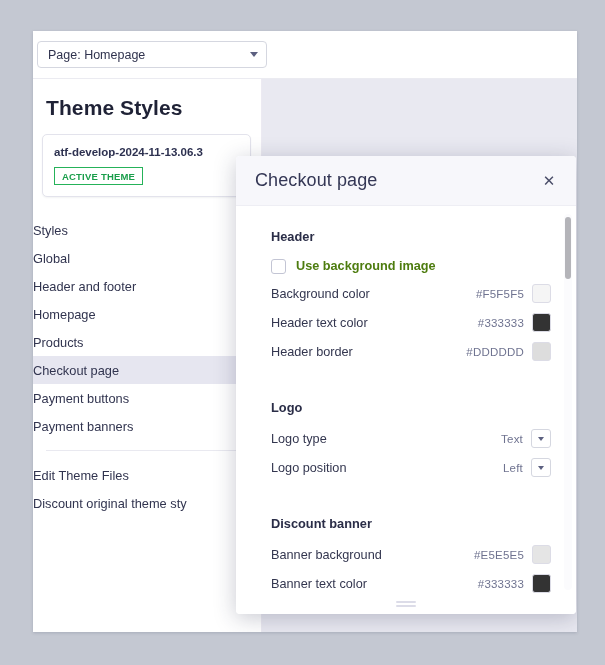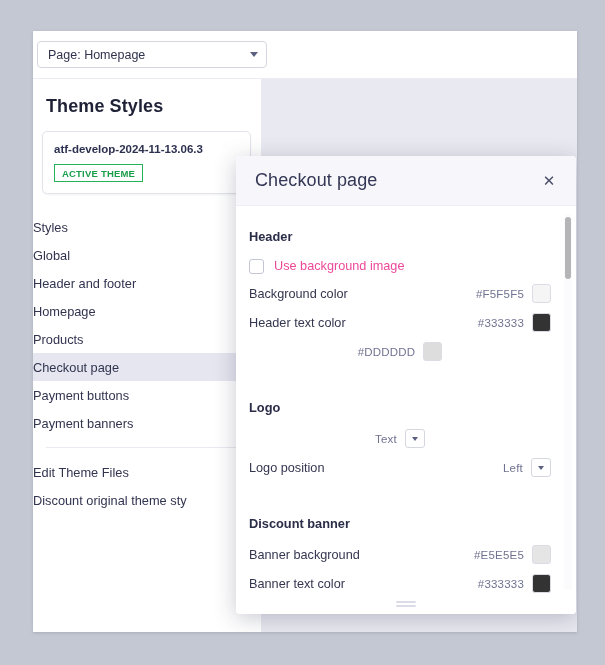"Theme Styles" .panel-title { font-size: 18px -> 21px }
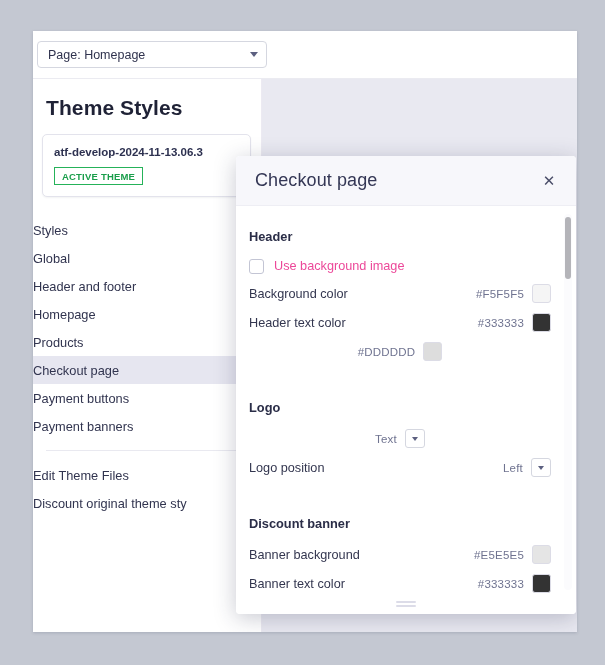"Header" .modal-body { padding: 23px 25px 0 13px -> 23px 25px 0 35px }
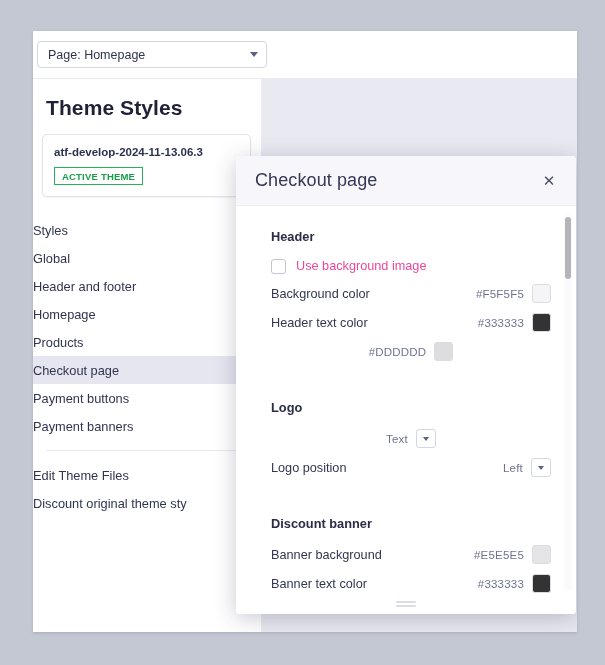"Use background image" .check-label { color: #ec4899 -> #4d7c0f; font-weight: normal -> bold }
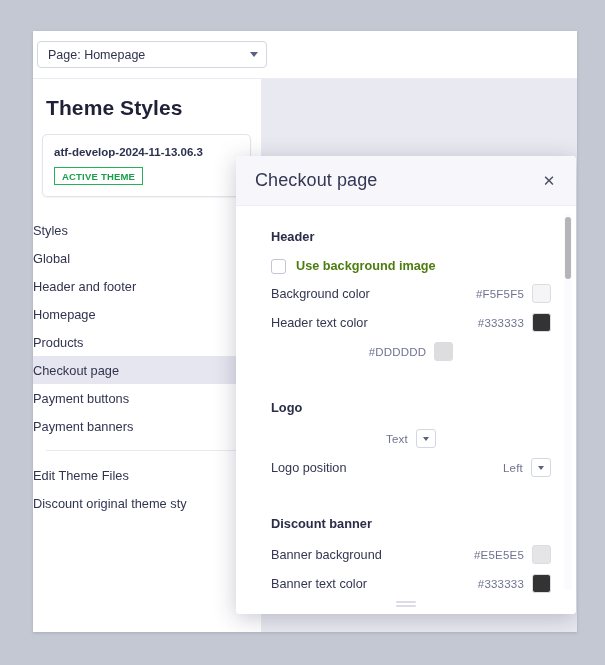"Background color" .field-row { justify-content: center -> none }
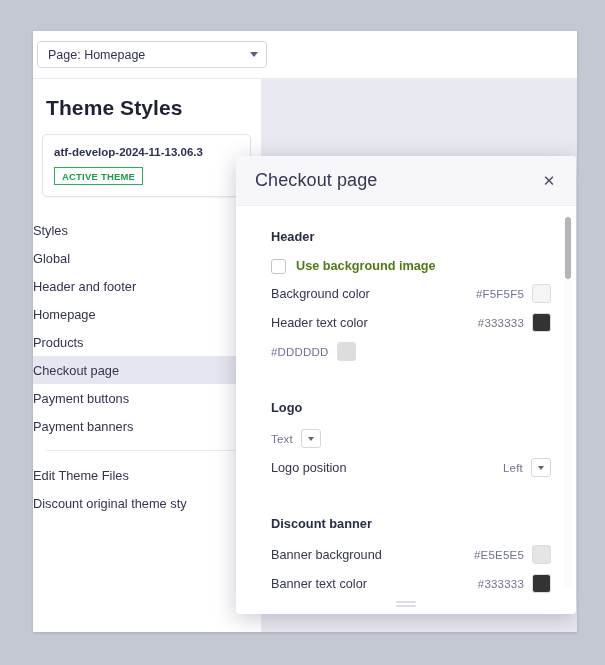"Header border" span.field-label { html: none -> <span>Header border</span> }
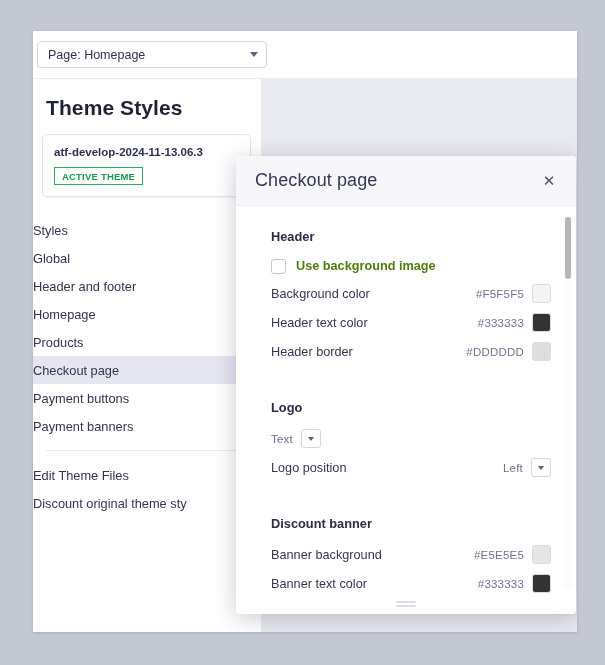"Logo type" span.field-label { html: none -> <span>Logo type</span> }
